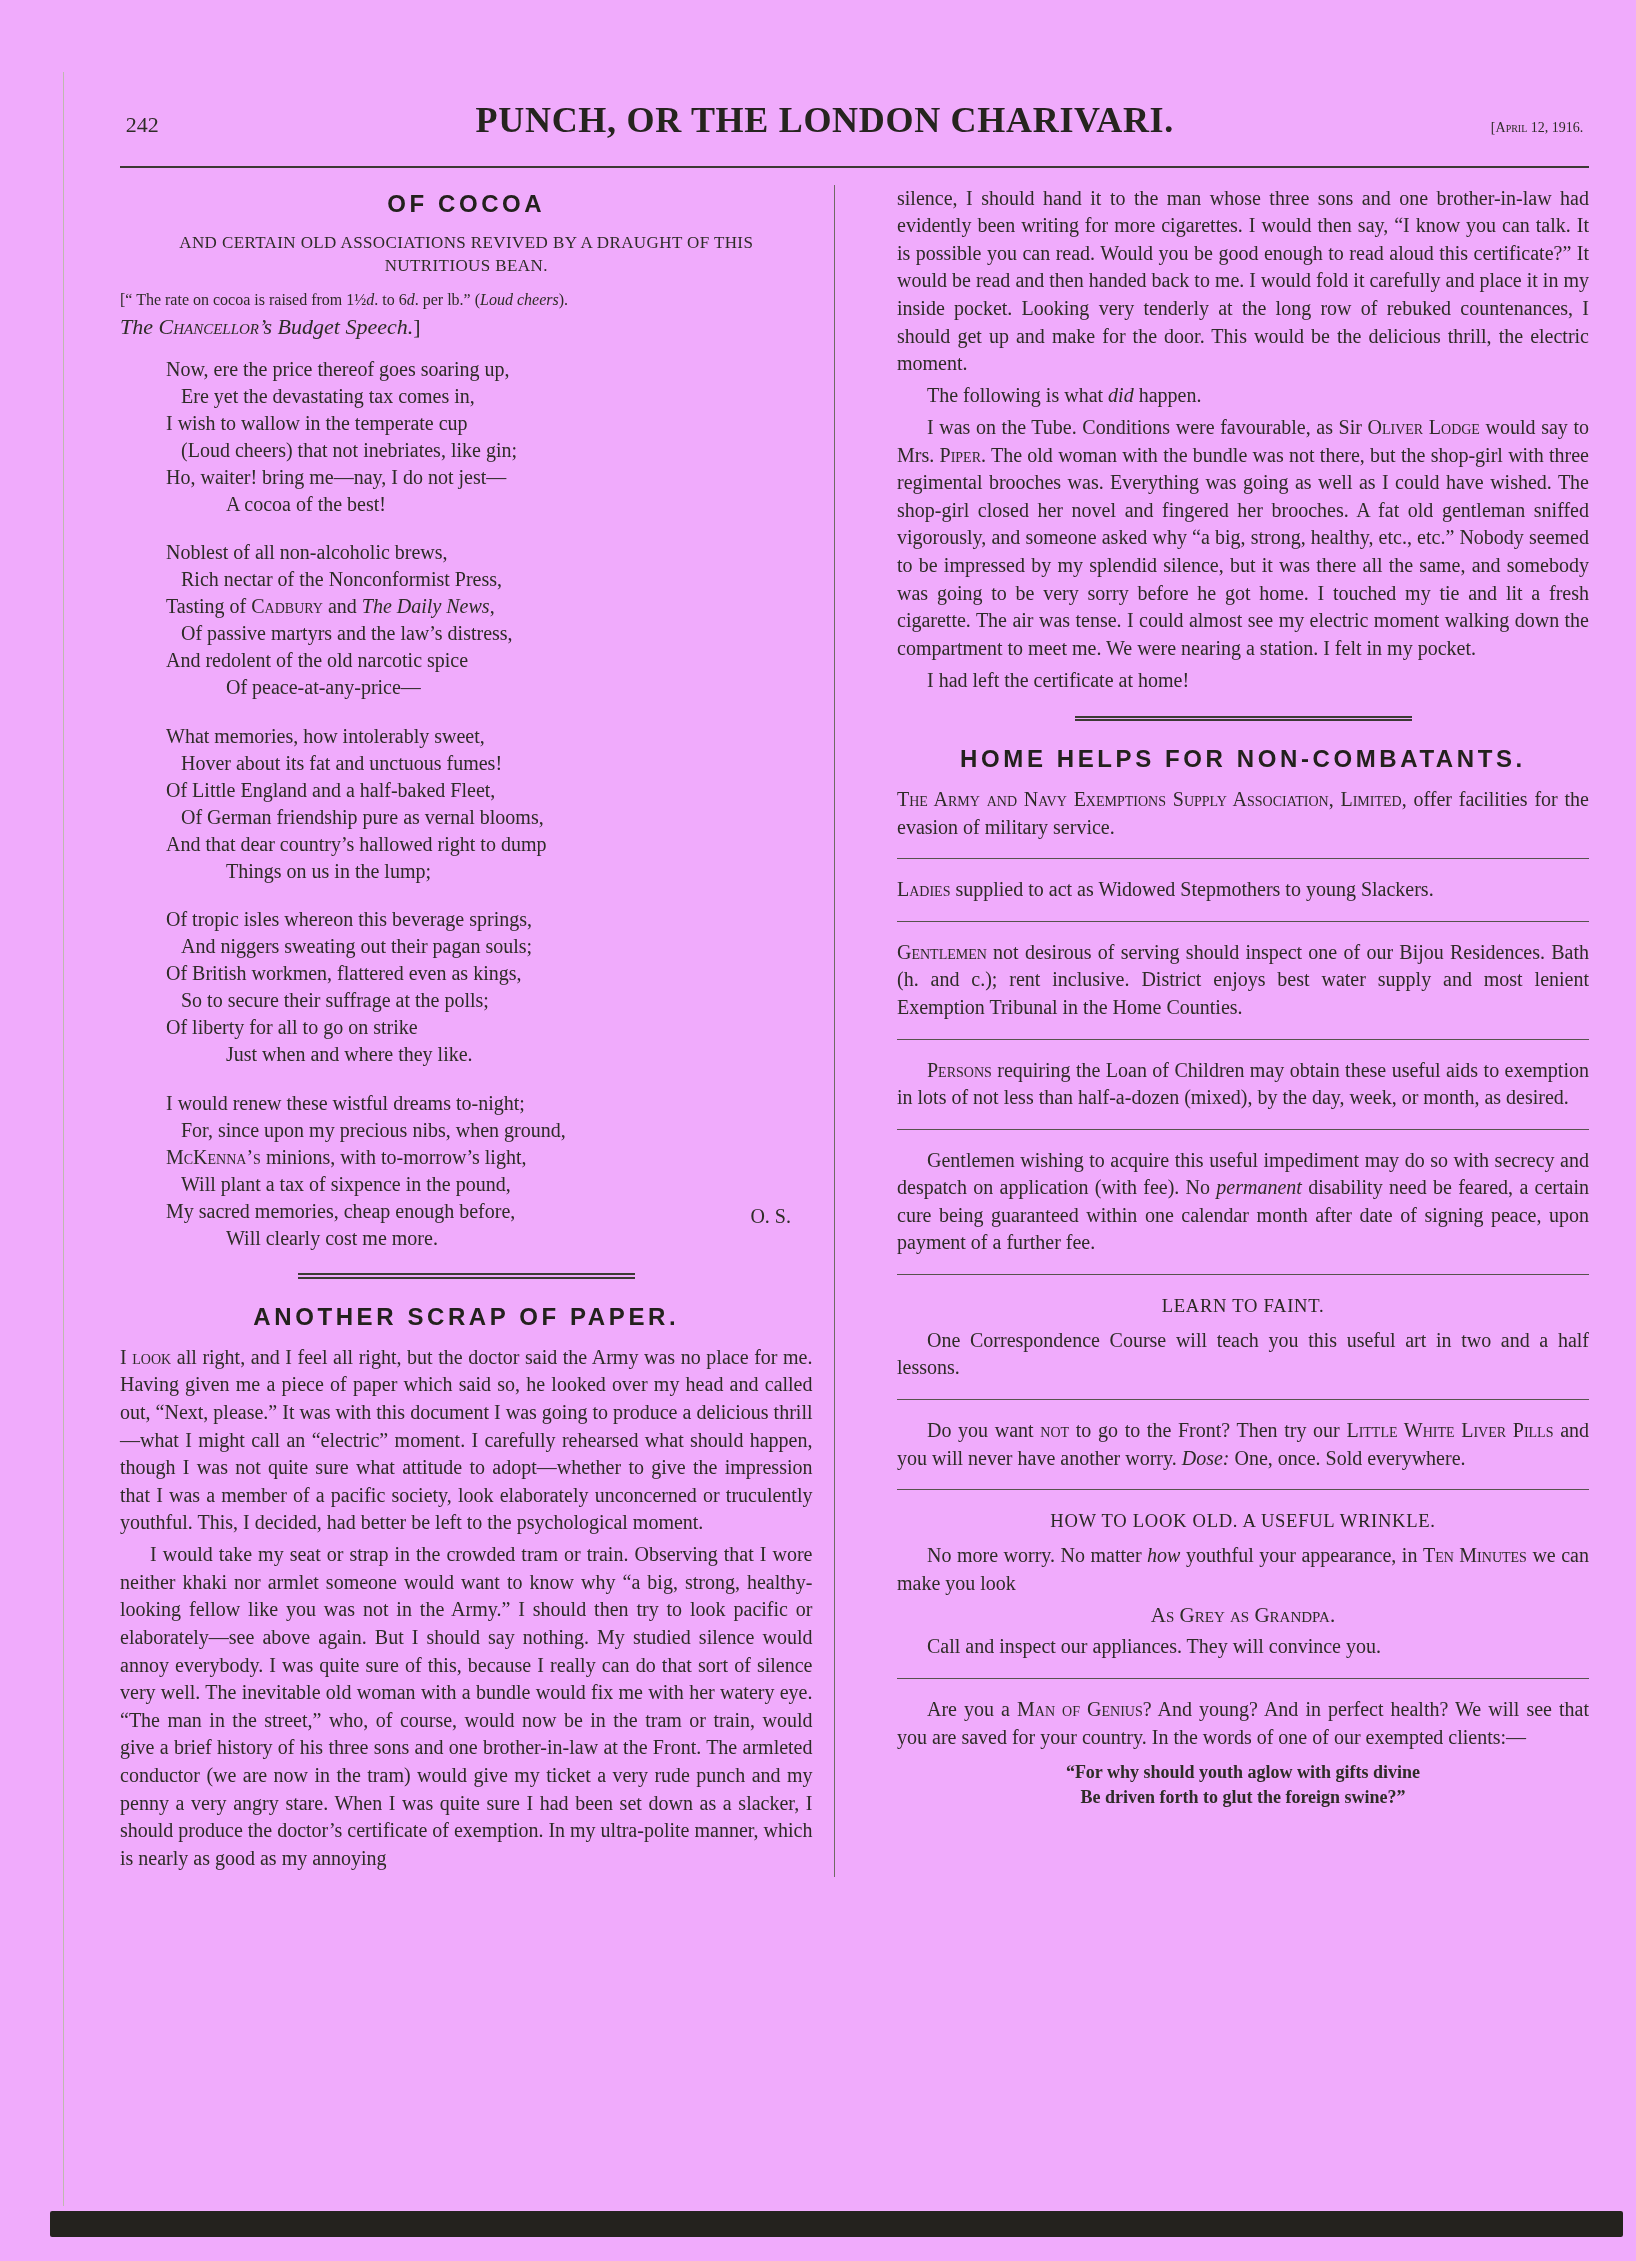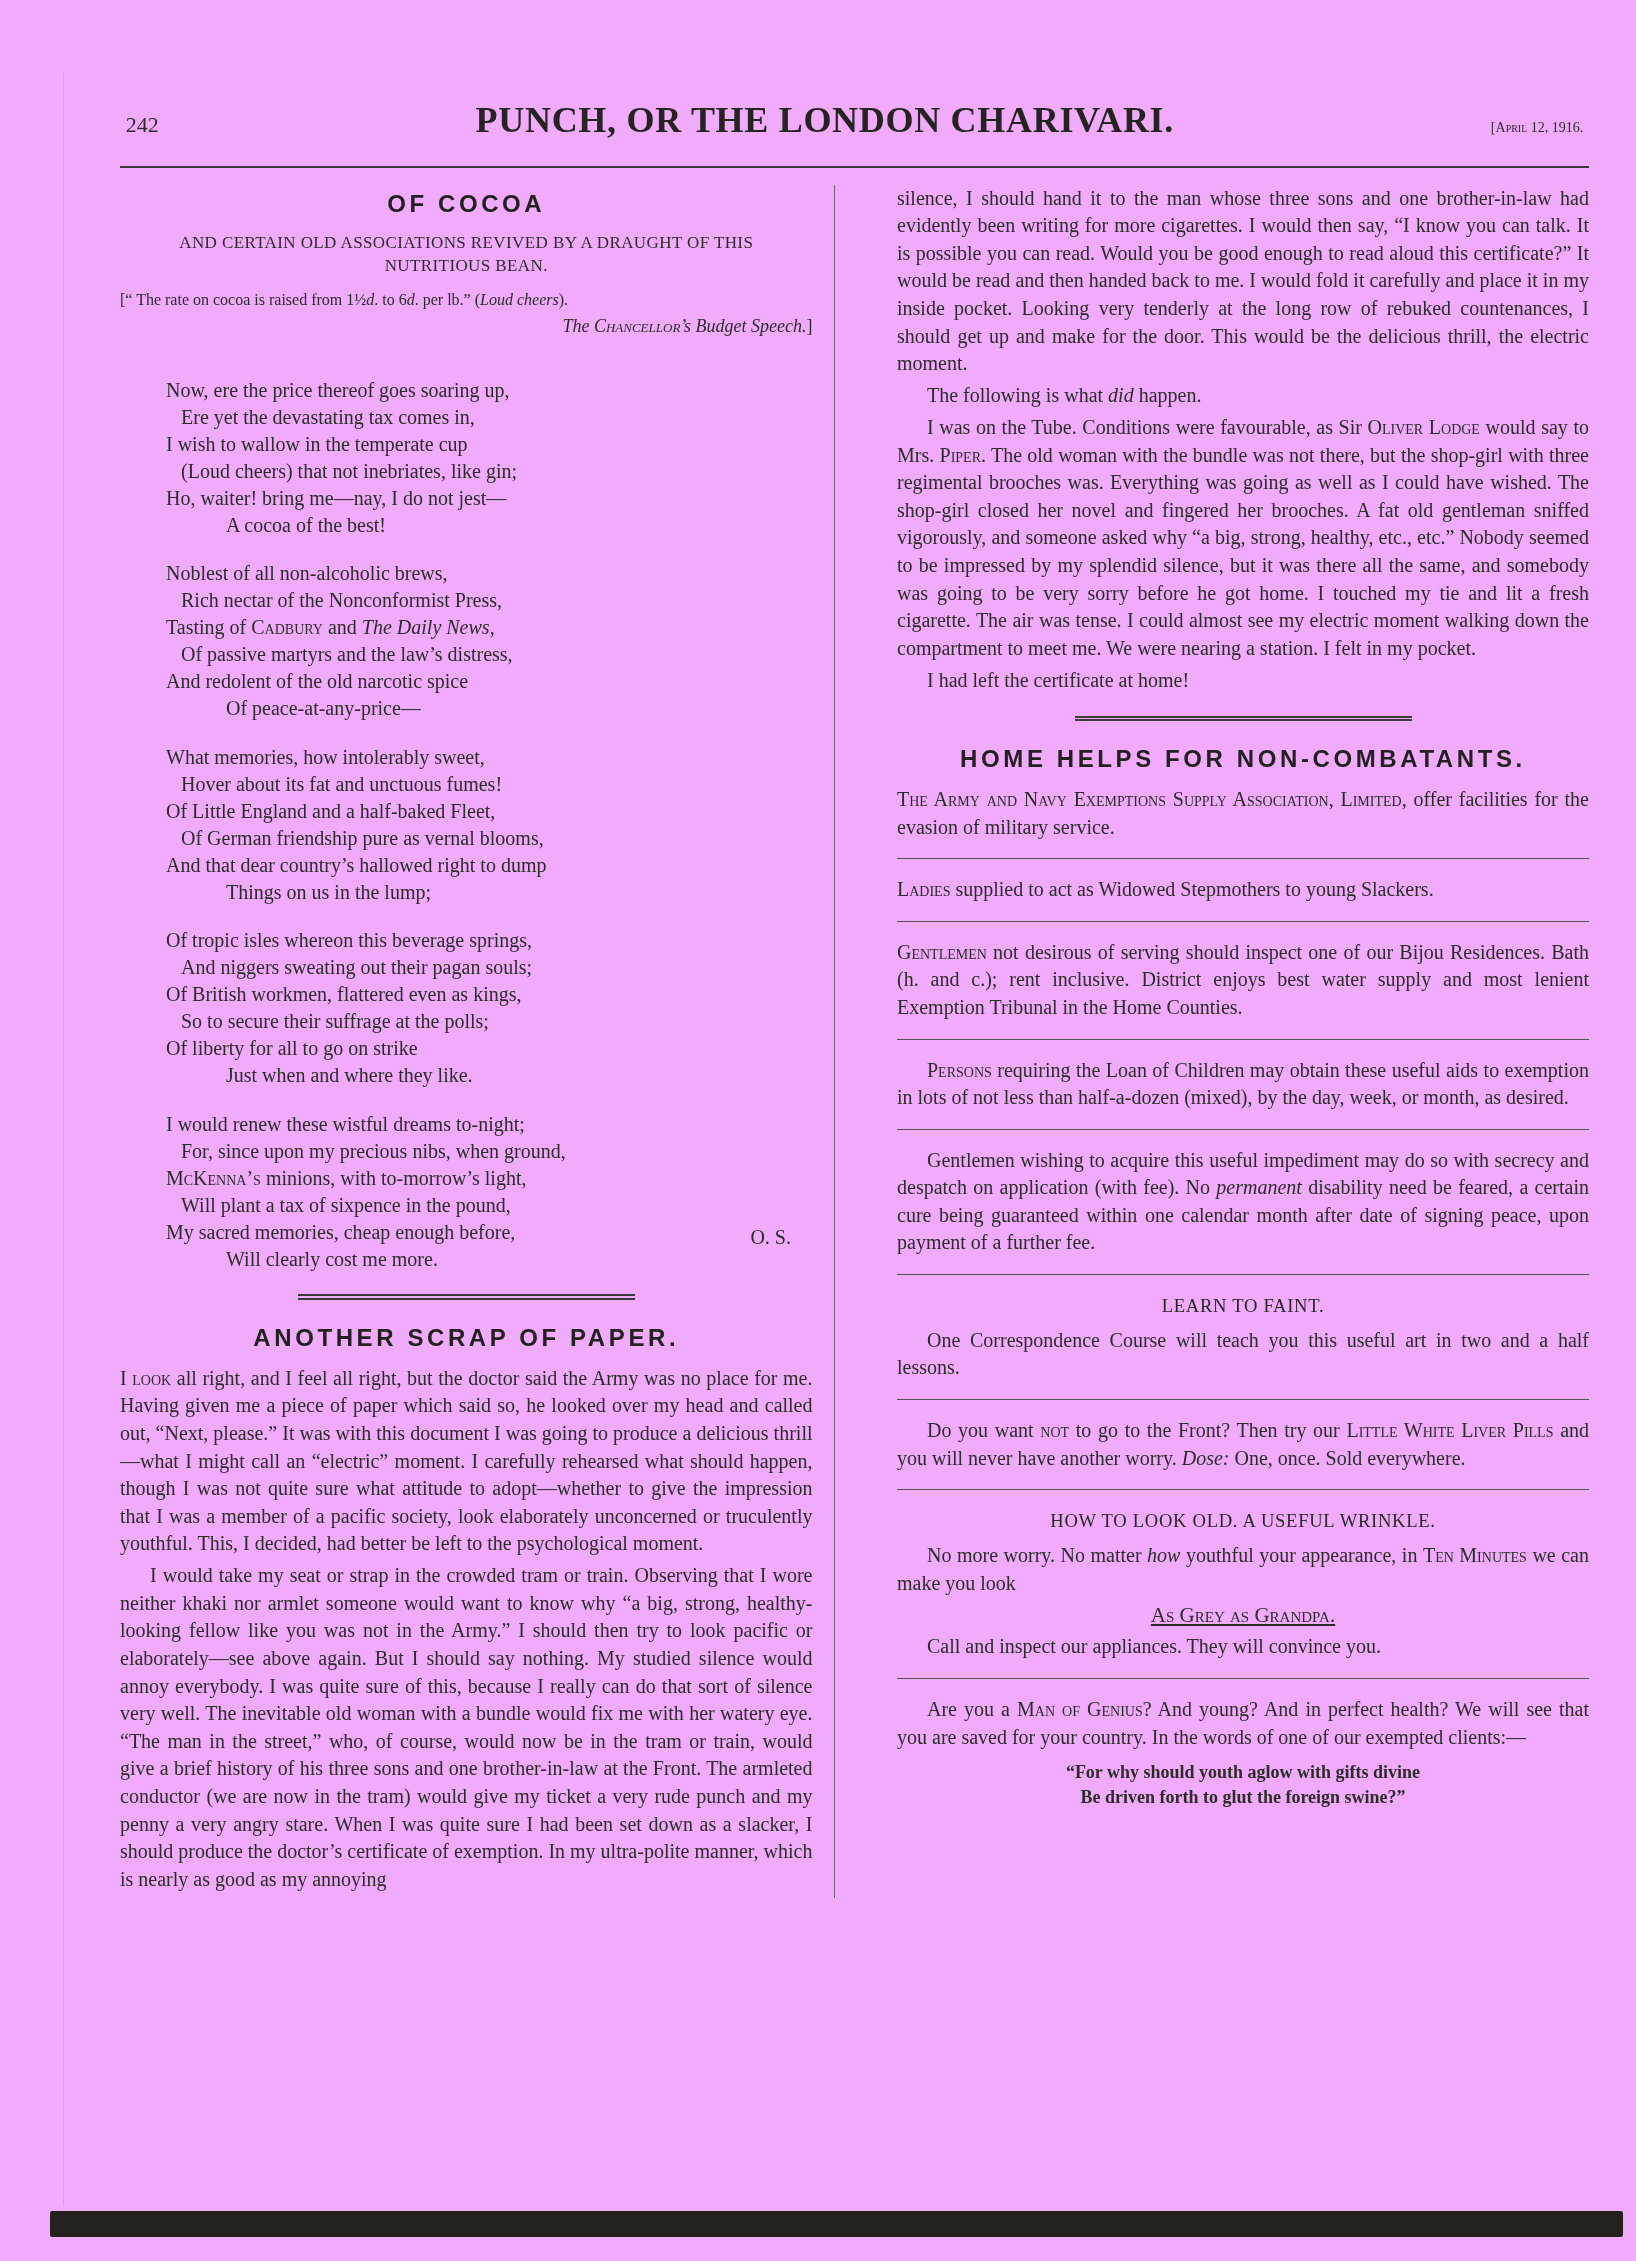"The Chancellor’s Budget Speech.]" .epigraph-src { font-size: 18px -> 22px; margin: 0 0 36px -> 0 0 15px; text-align: right -> left }
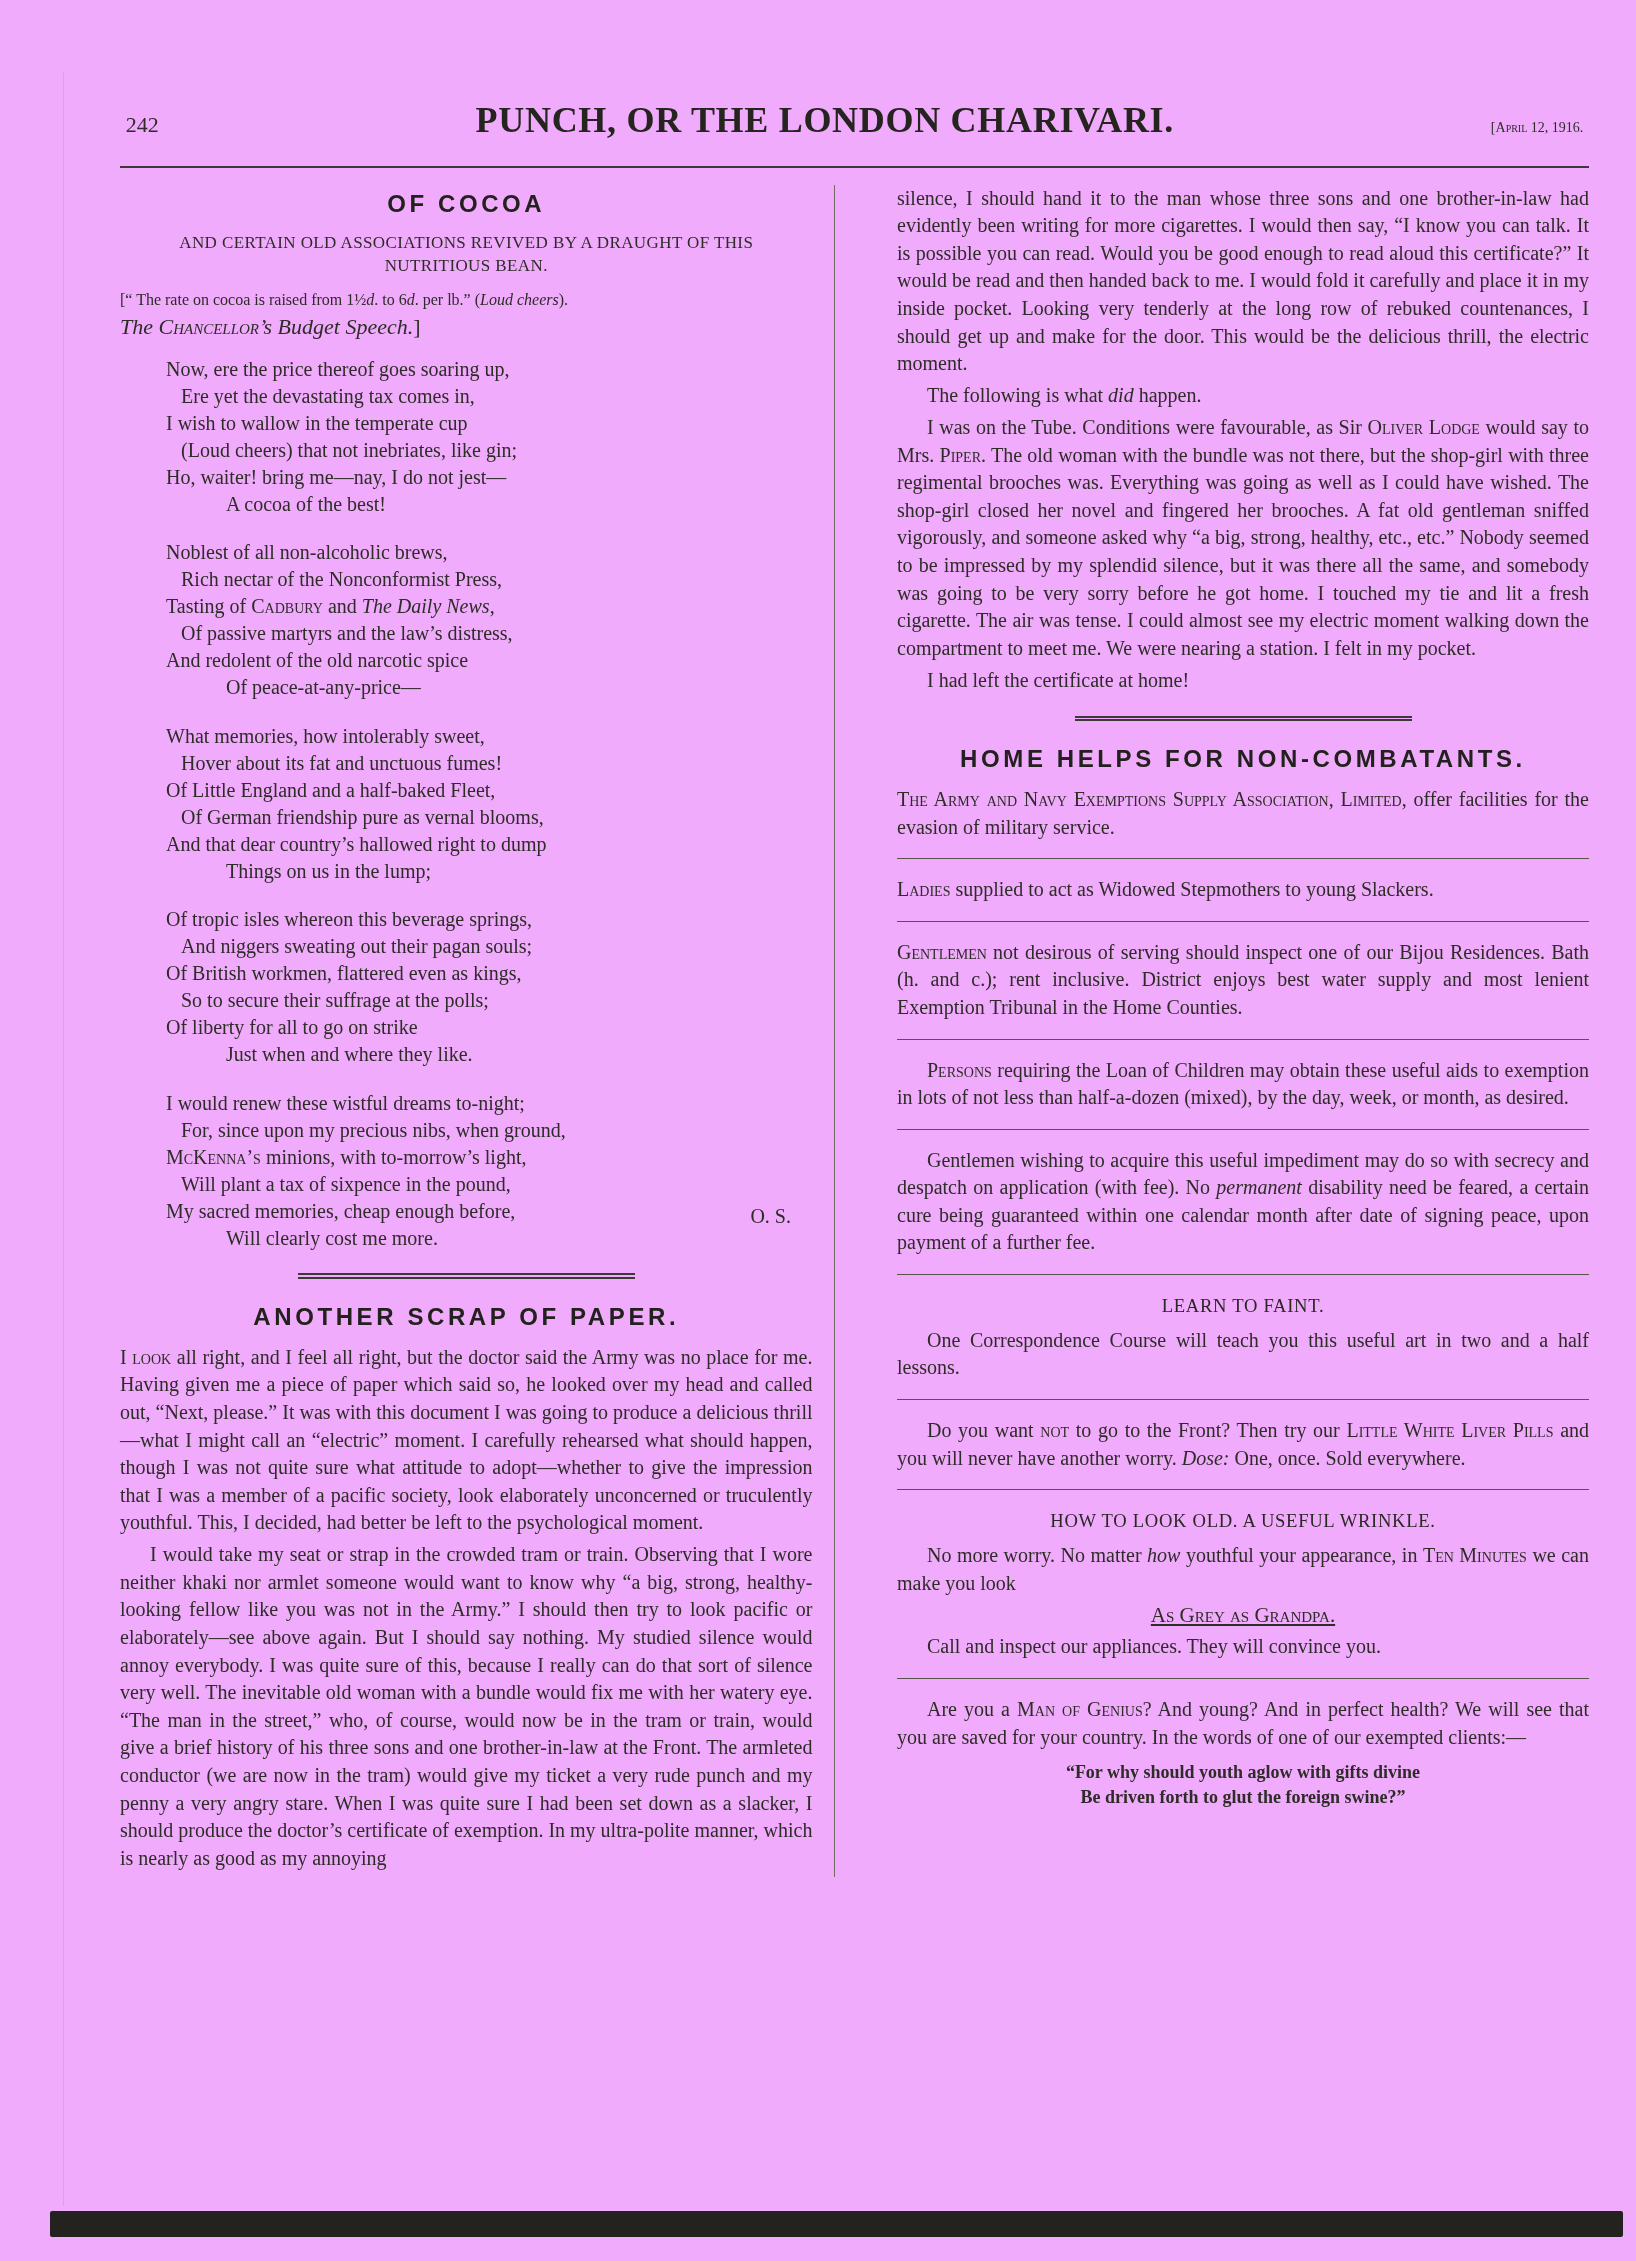"As Grey as Grandpa." .center-line { text-decoration: underline -> none }
